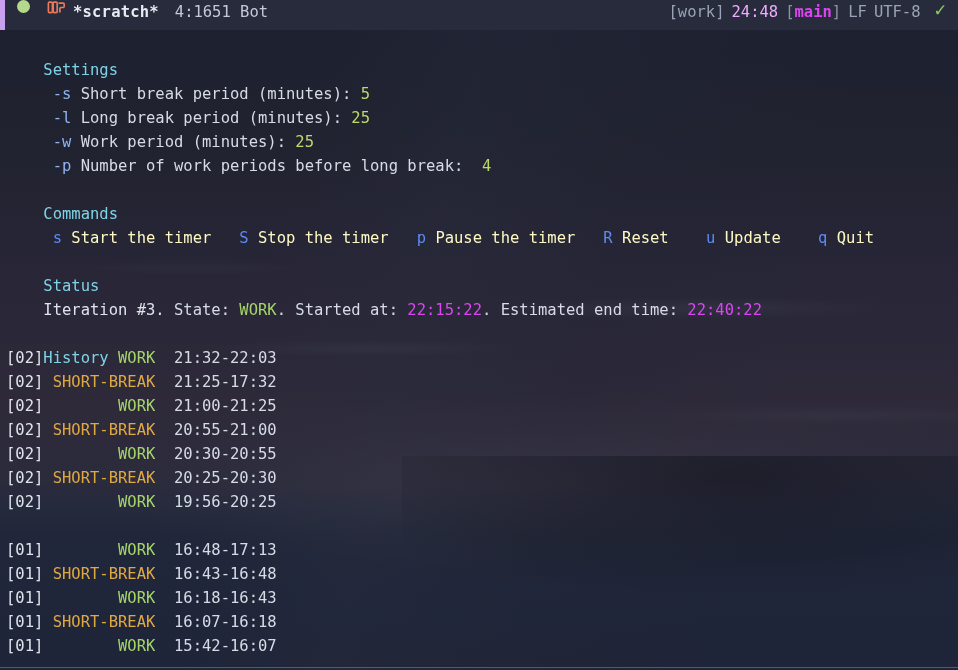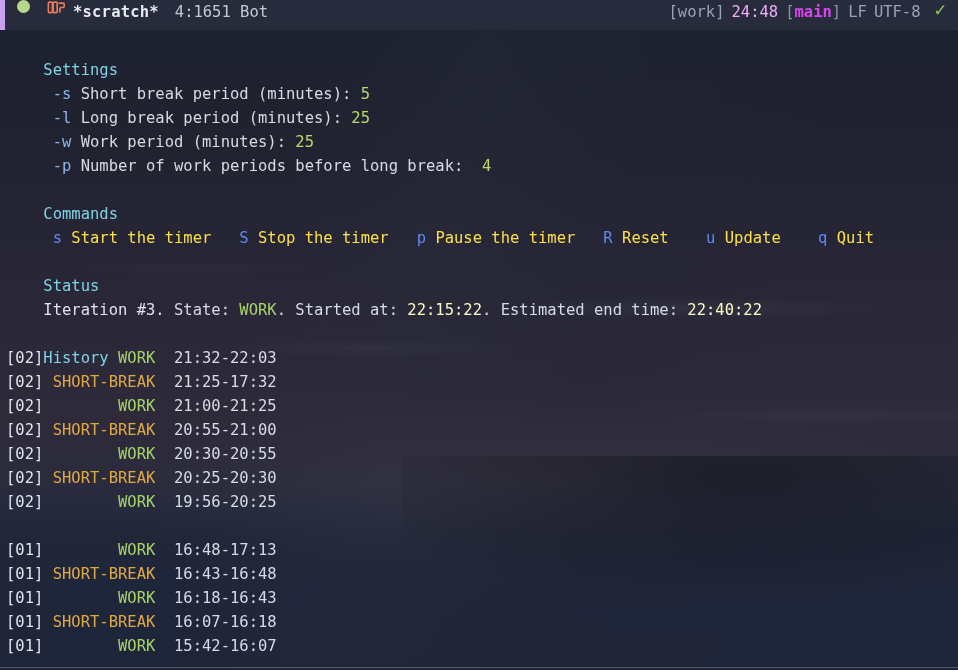"Start the timer" .cmdlabel { color: #fde047 -> #fef9c3 }
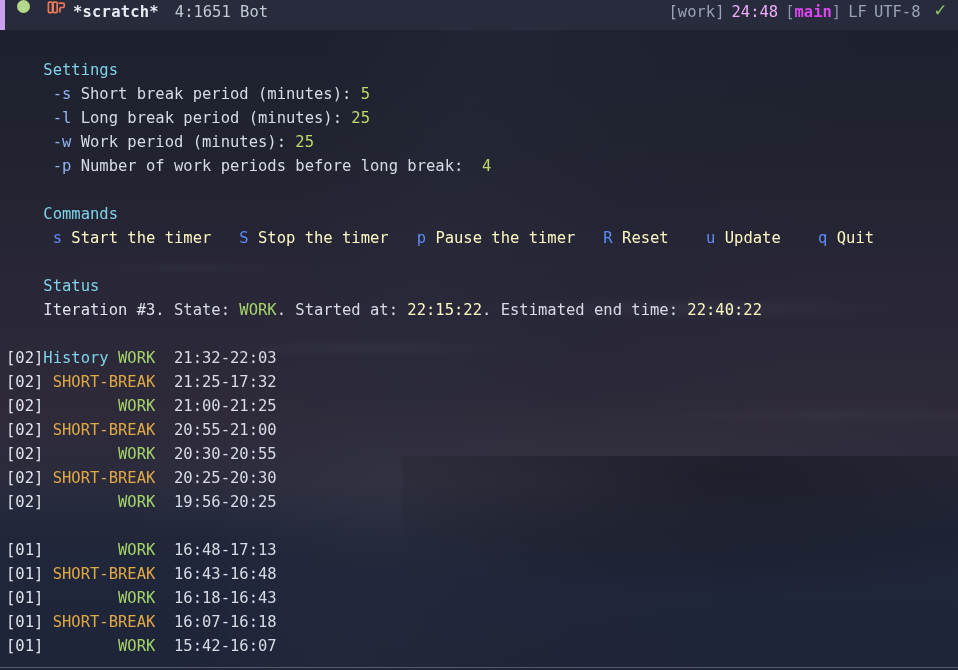"22:15:22" .time { color: #fef9c3 -> #d946ef }
